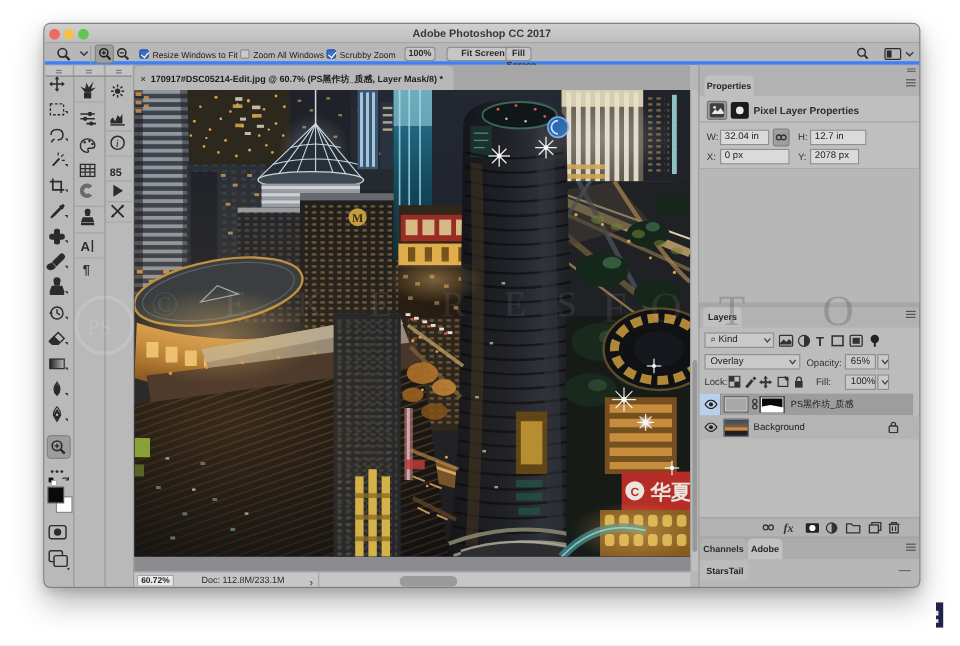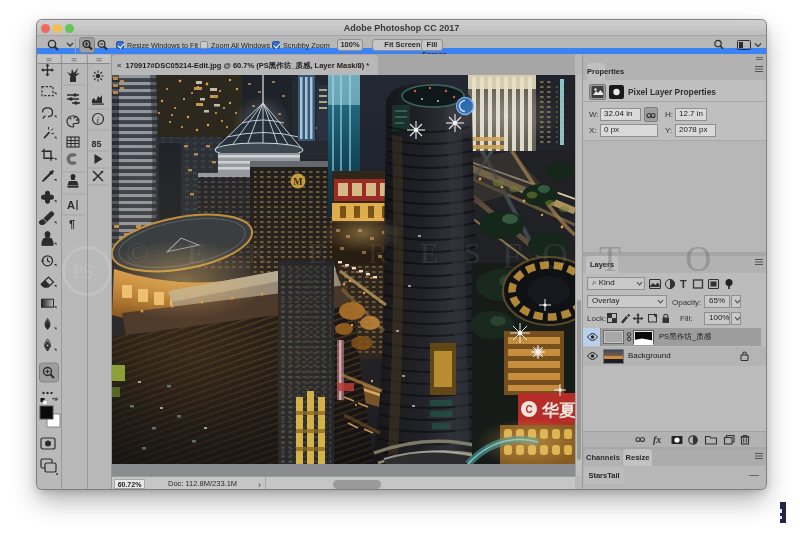"Resize Windows to Fit" #opts { border-bottom: 6px solid #3b82f6 -> 3px solid #3b82f6 }
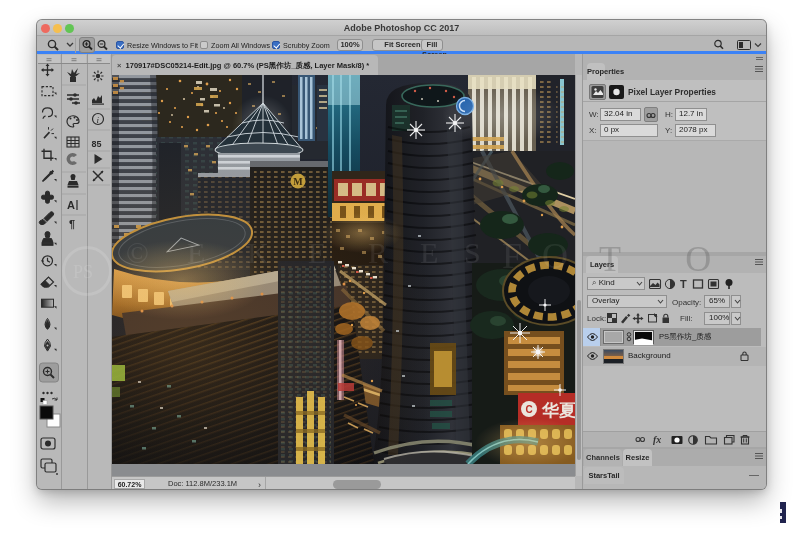"Properties" div.ptab { width: 18px -> 41px }
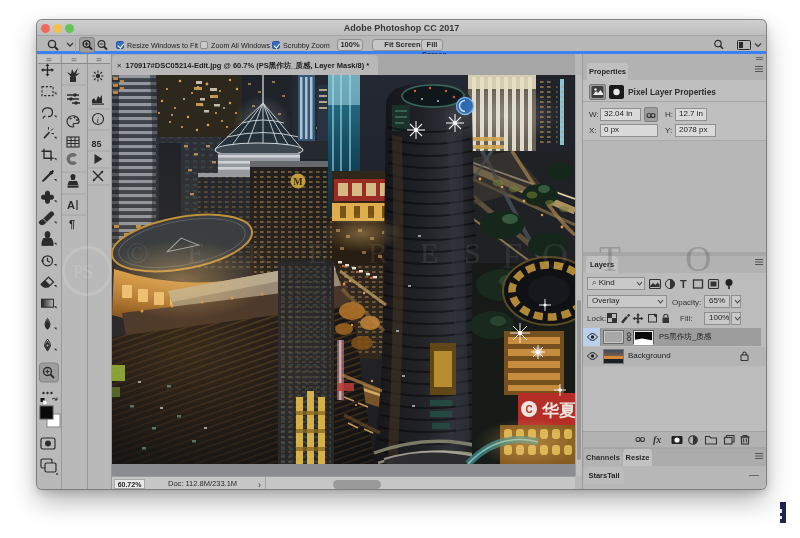"12.7 in" div.input { width: 32px -> 47px }
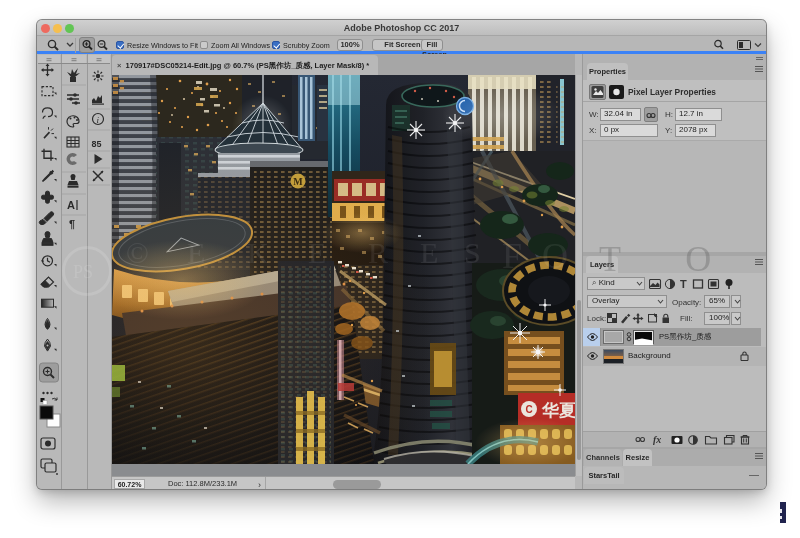"Resize" div.ptab { text: Resize -> Adobe }
